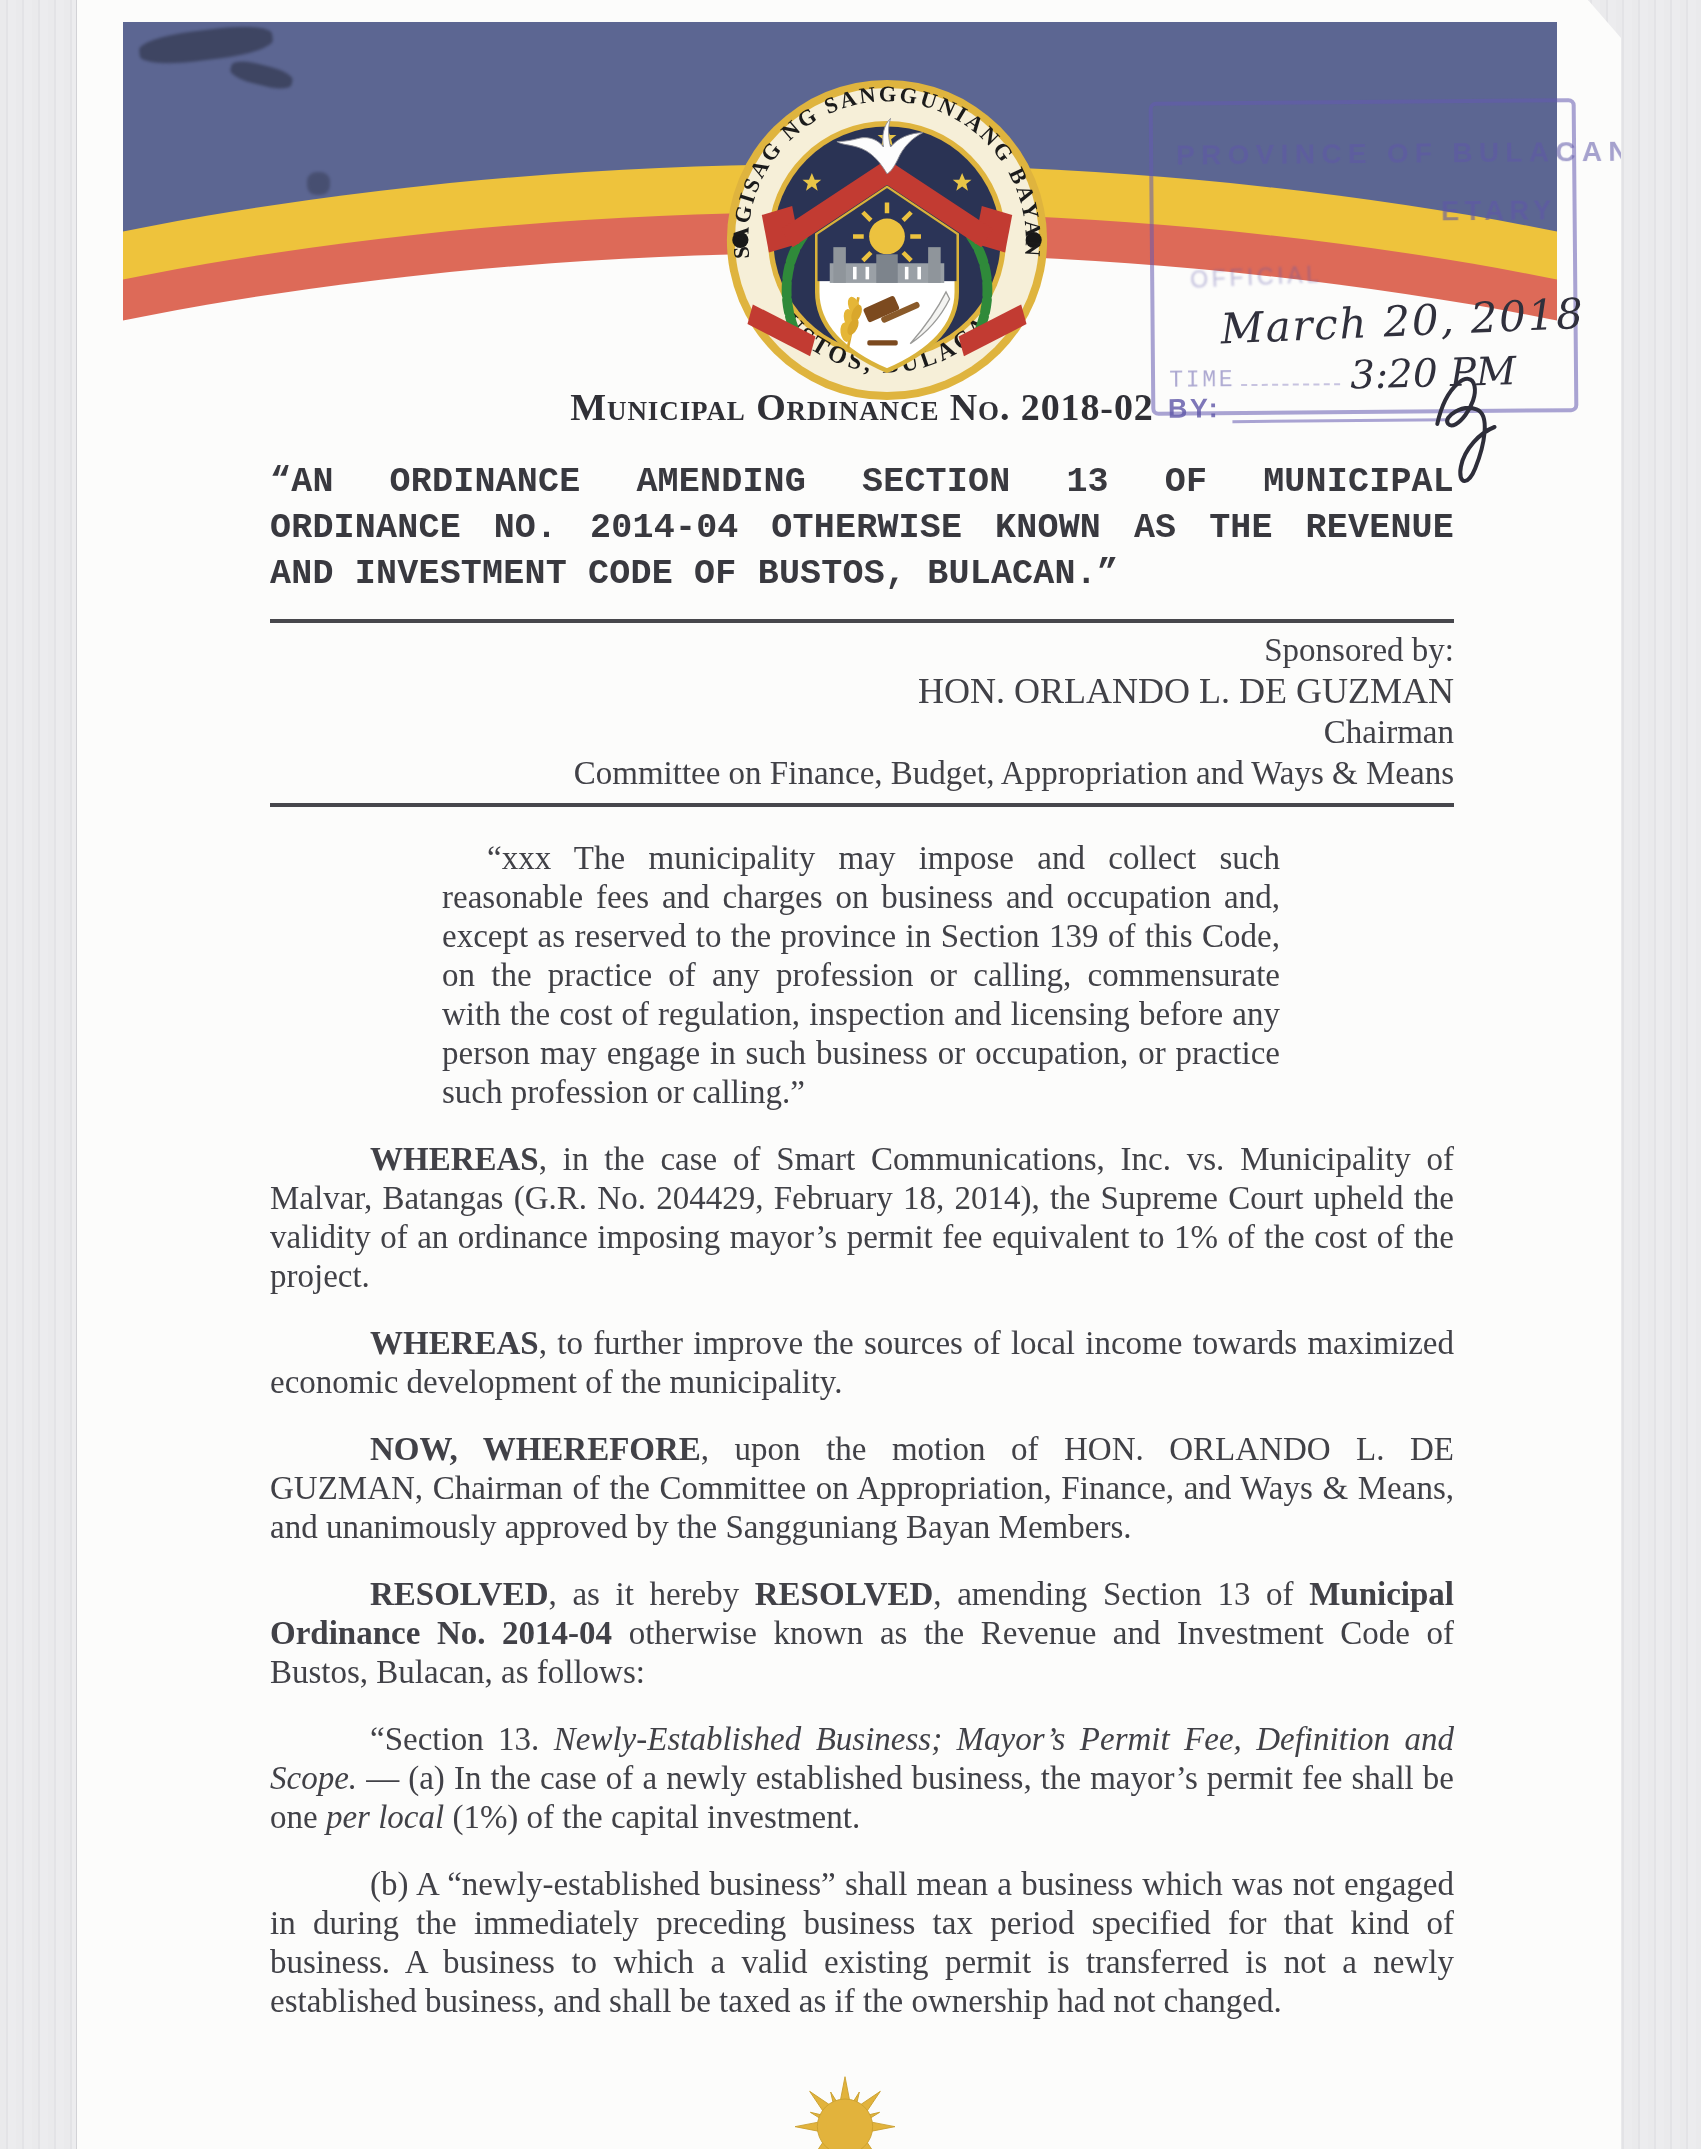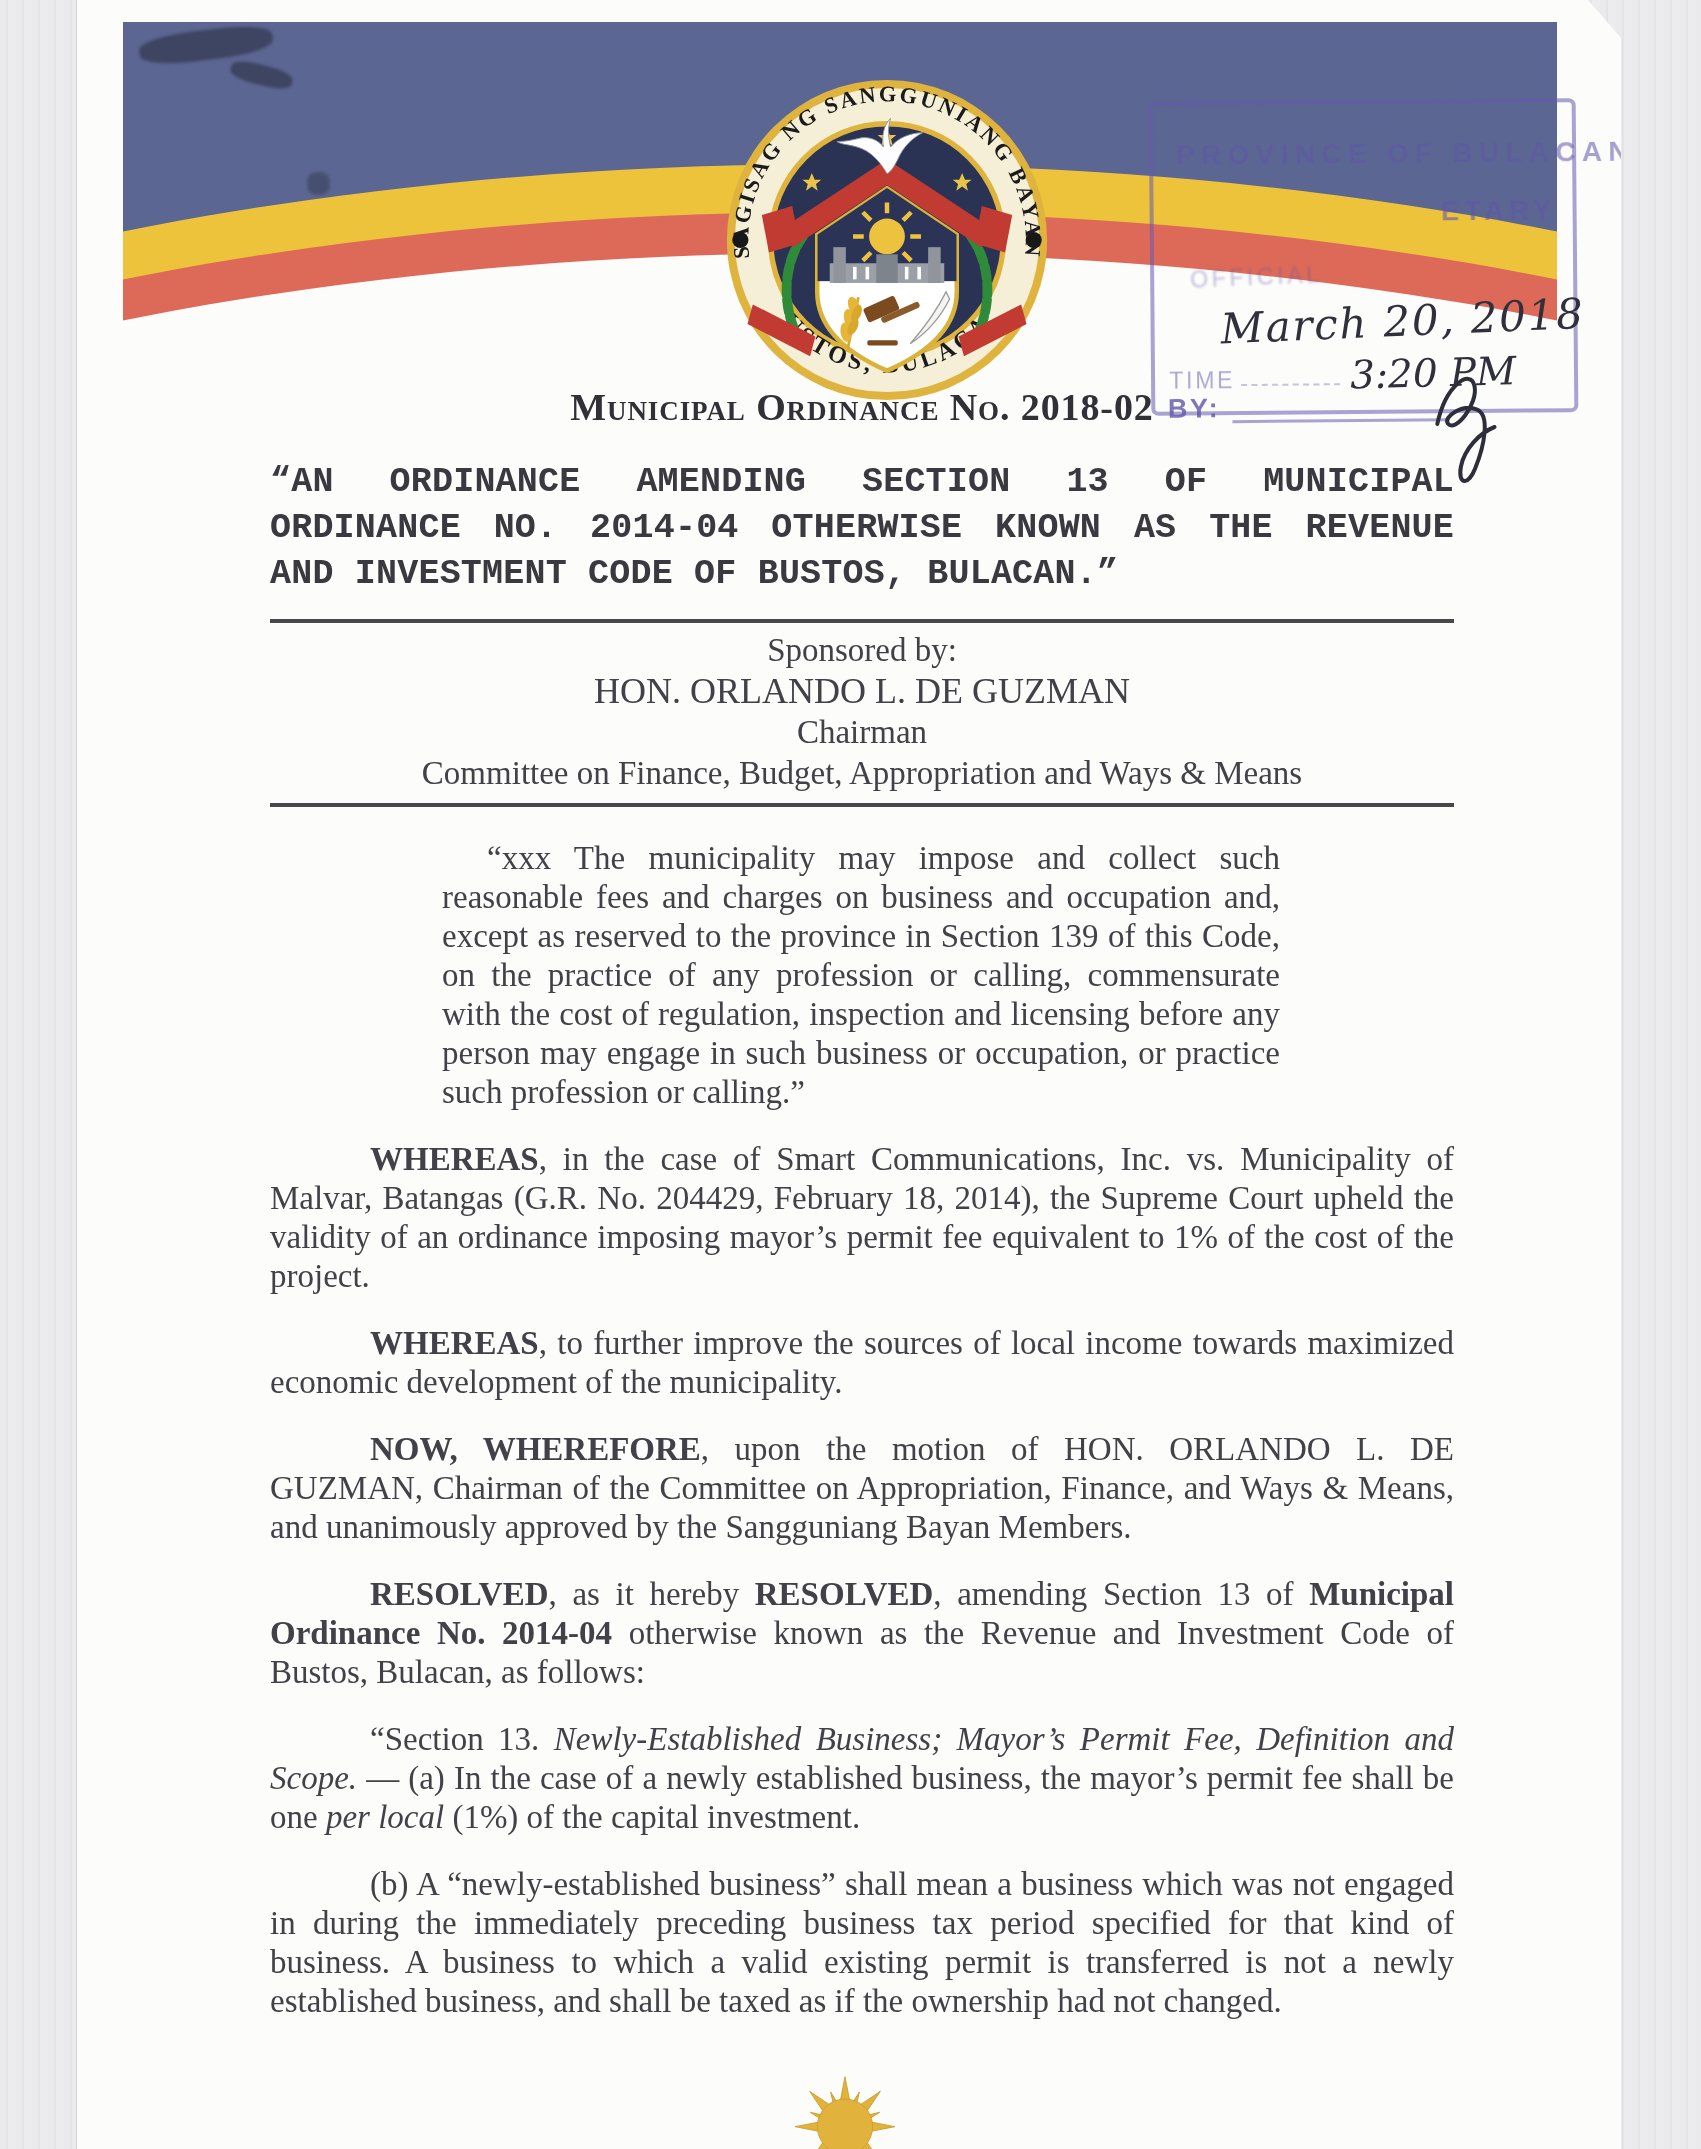"TIME" .stamp .st-time-label { font-family: none -> Liberation Mono, monospace }
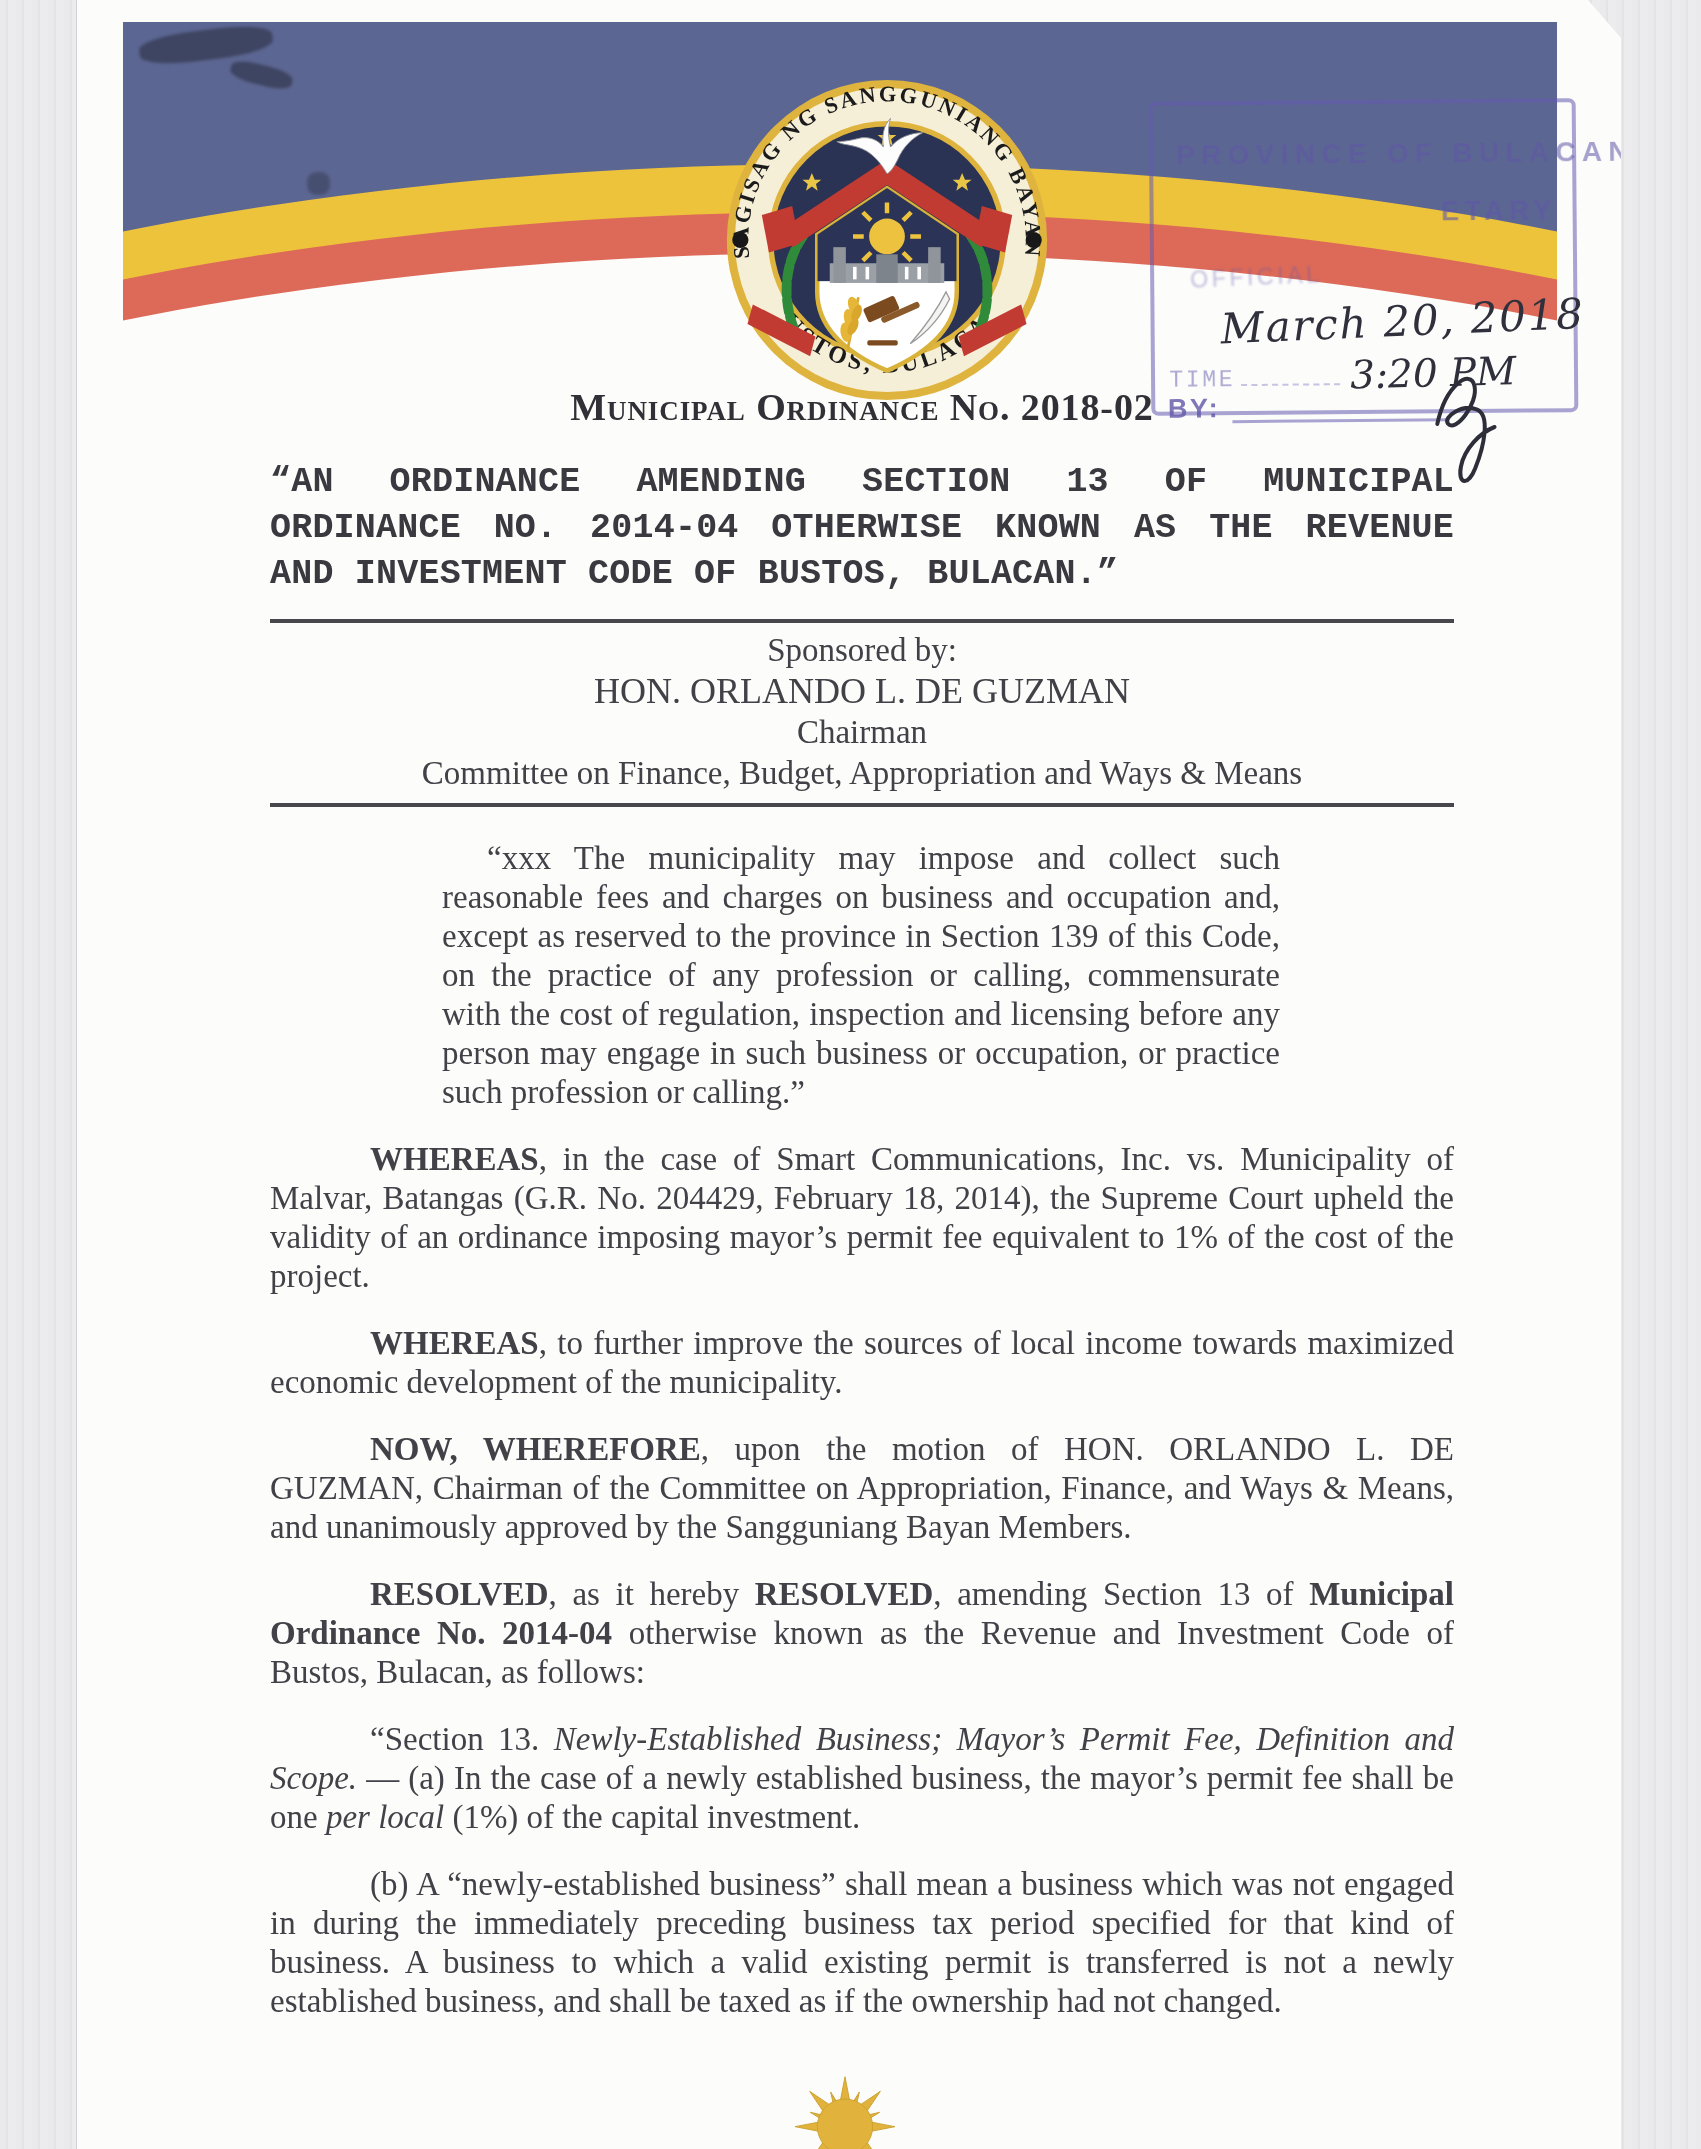"Sponsored by:" .sponsor { text-align: center -> right }
